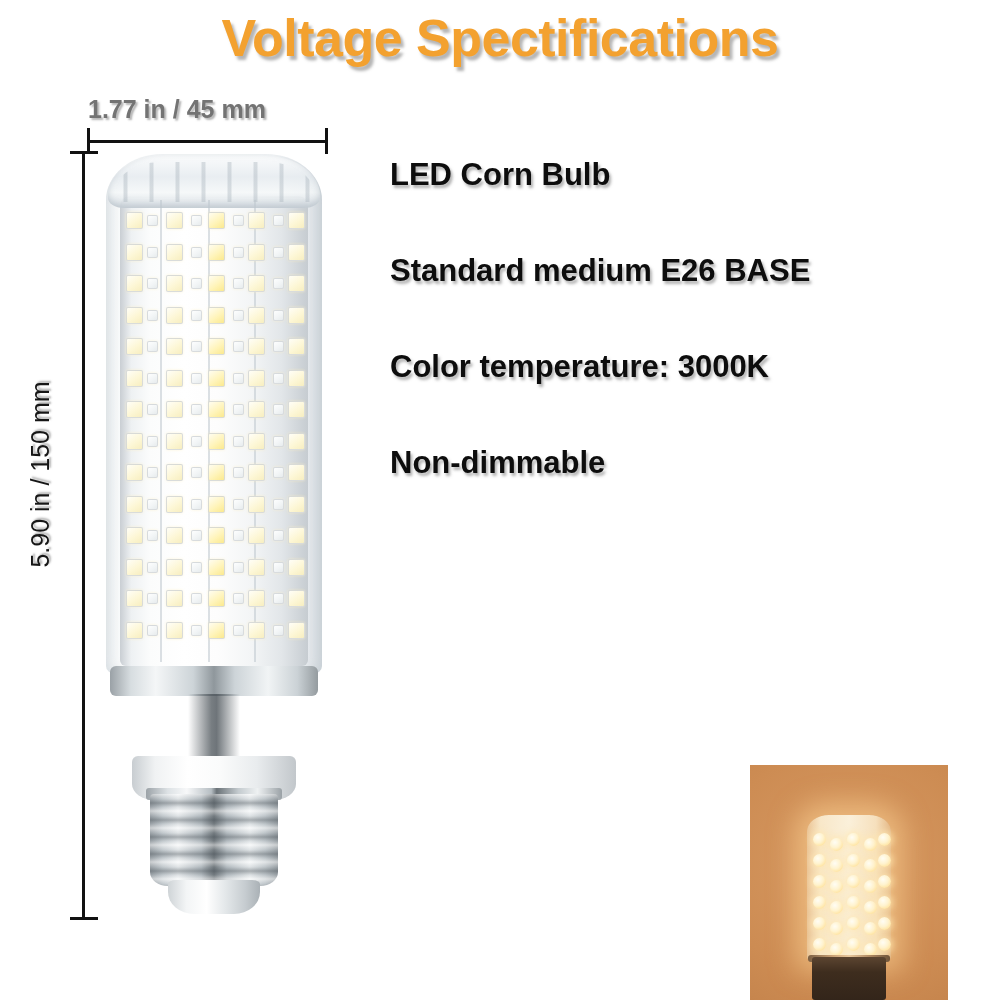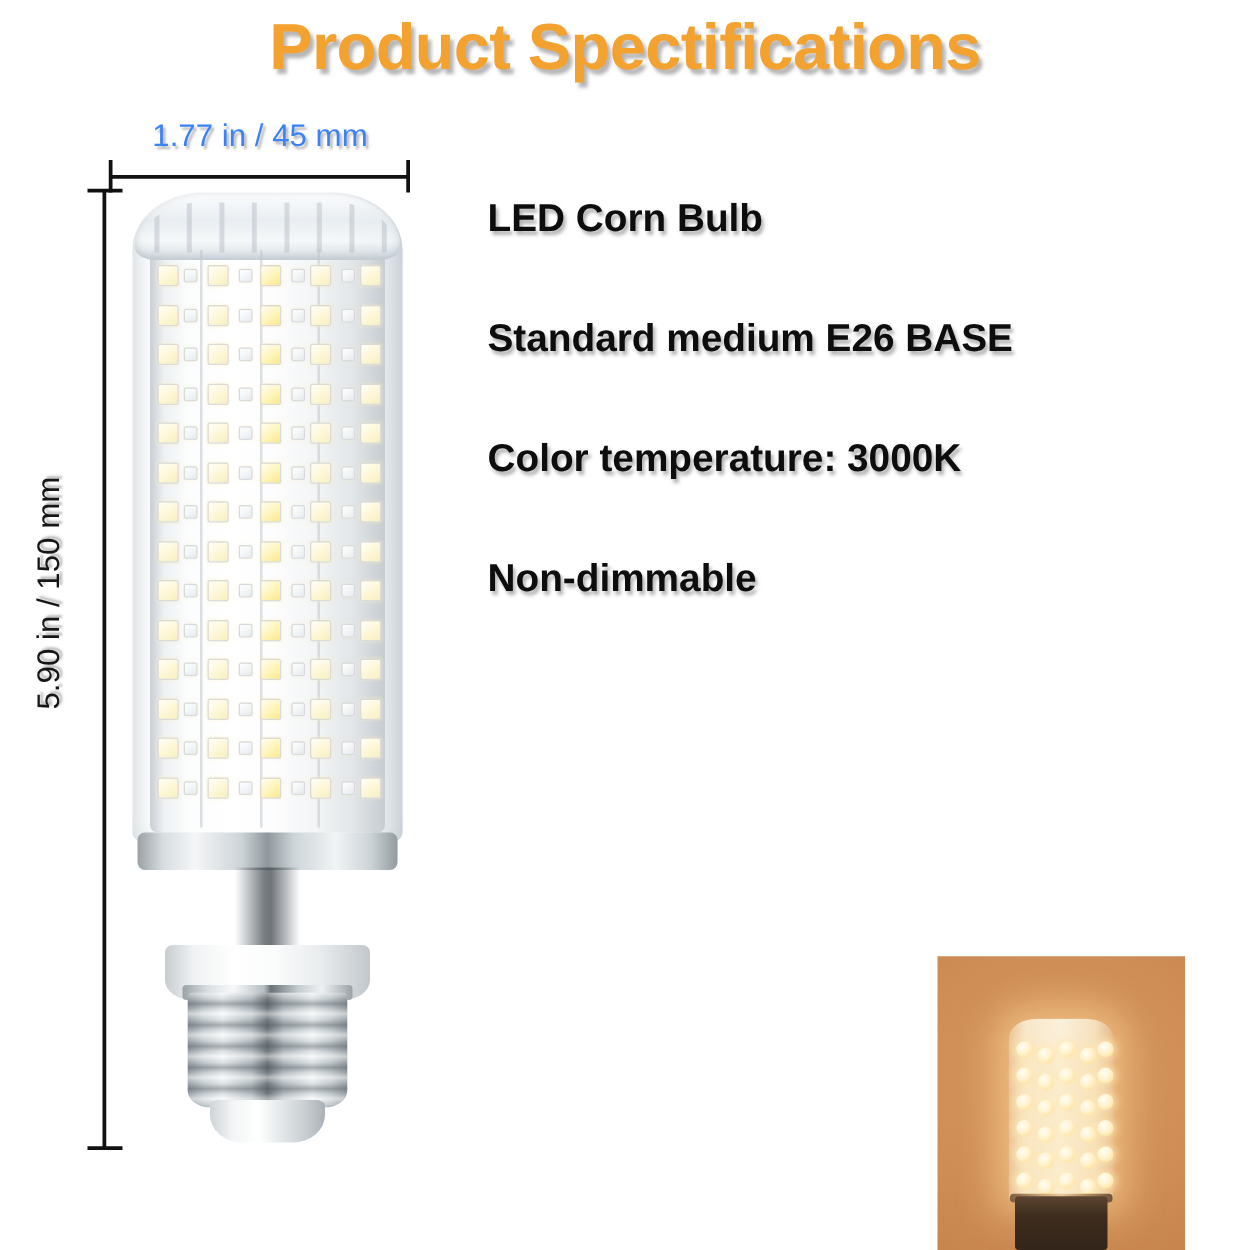"Product Spectifications" div { text: Product -> Voltage }
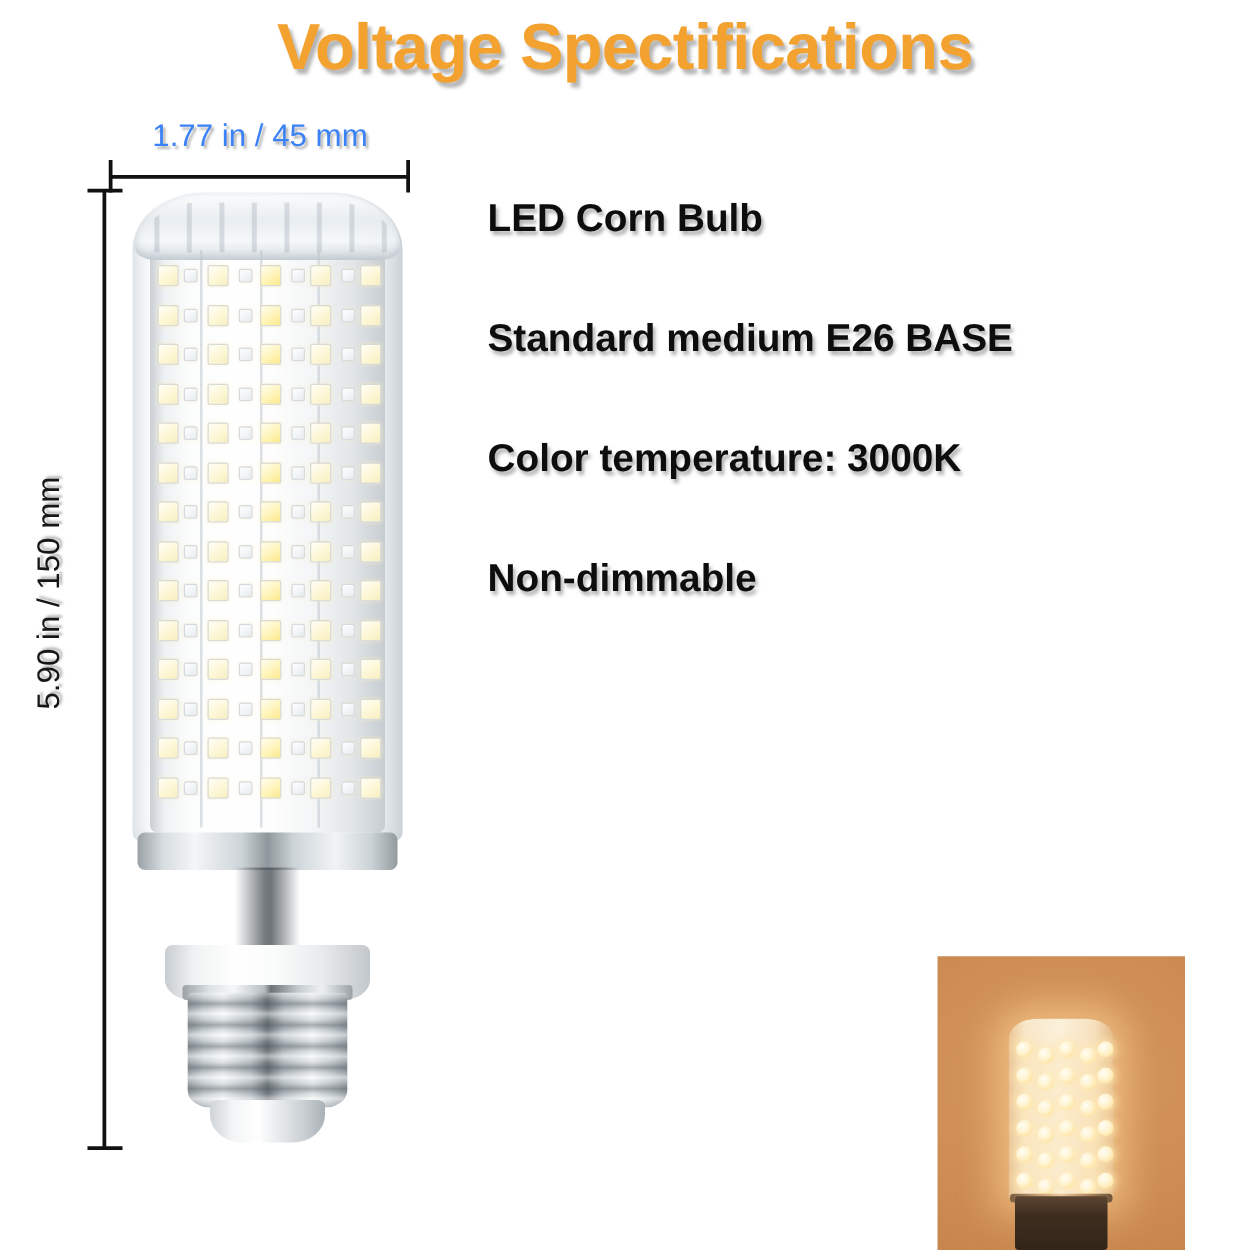"1.77 in / 45 mm" #label-width { color: #3b82f6 -> #737373; font-weight: normal -> bold; text-align: center -> left }
